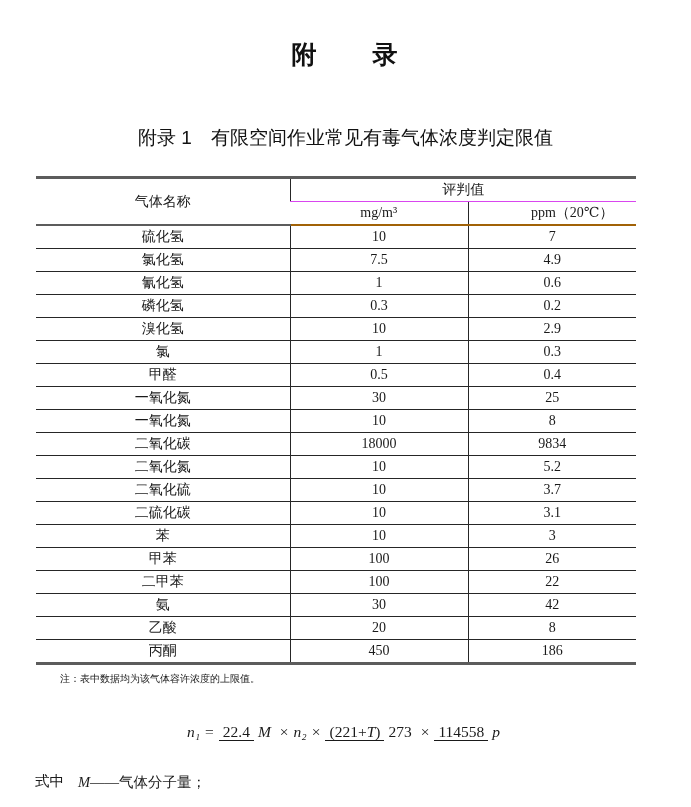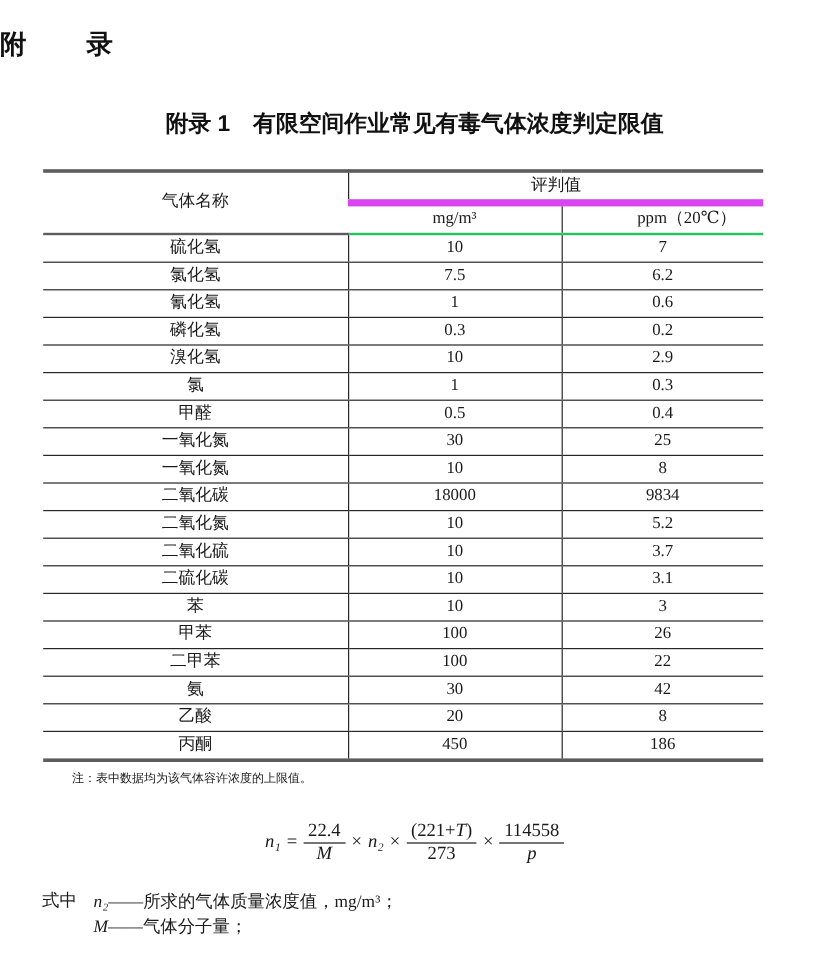"附 录" .main-title { font-size: 22px -> 25px; margin: 0 -> 16px; text-align: left -> center }
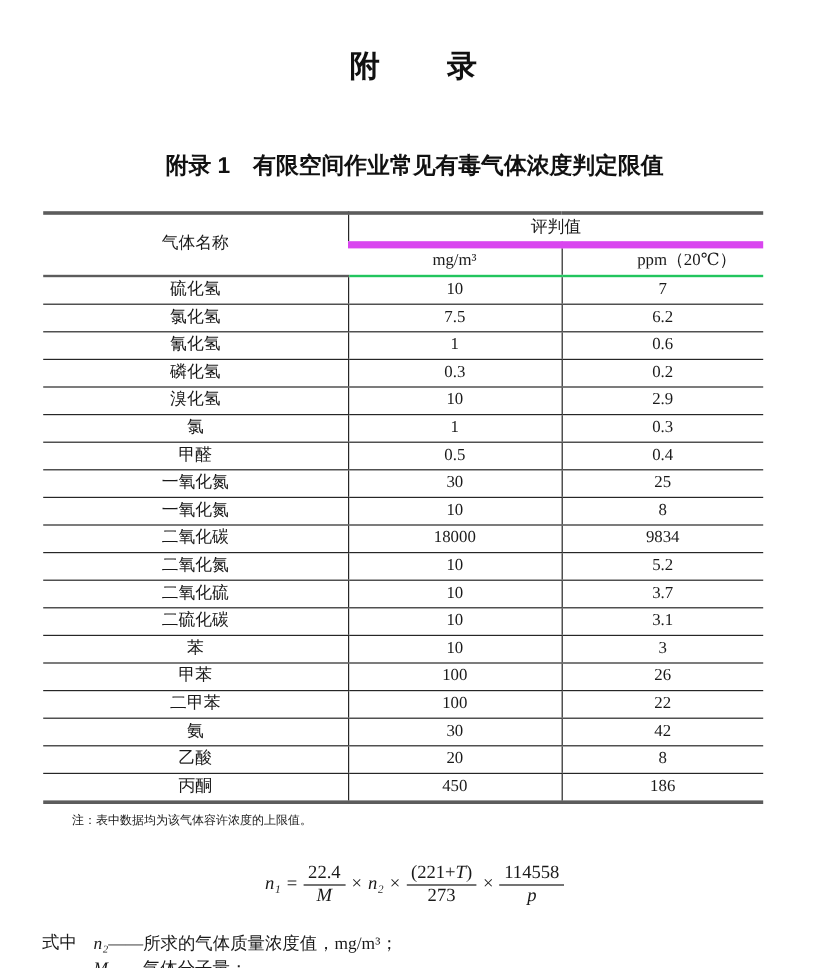"附录 1 有限空间作业常见有毒气体浓度判定限值" .sub-title { font-weight: bold -> normal }
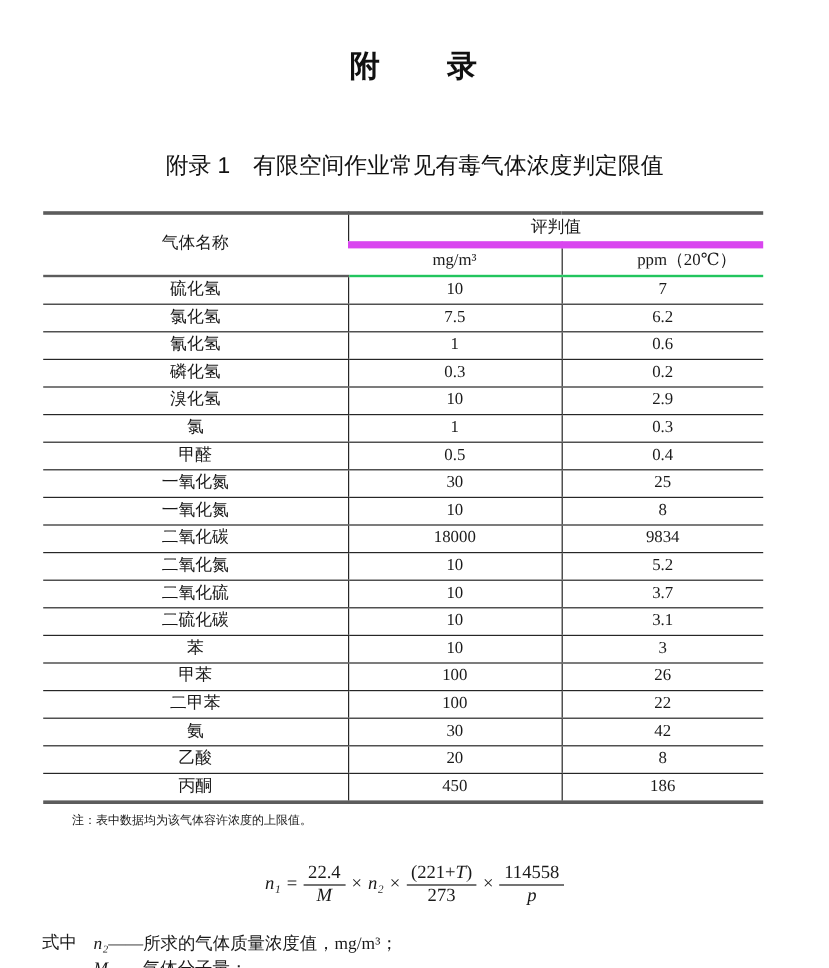"评判值" th.h-eval { border-bottom: 6px solid #d946ef -> 1px solid #d946ef }
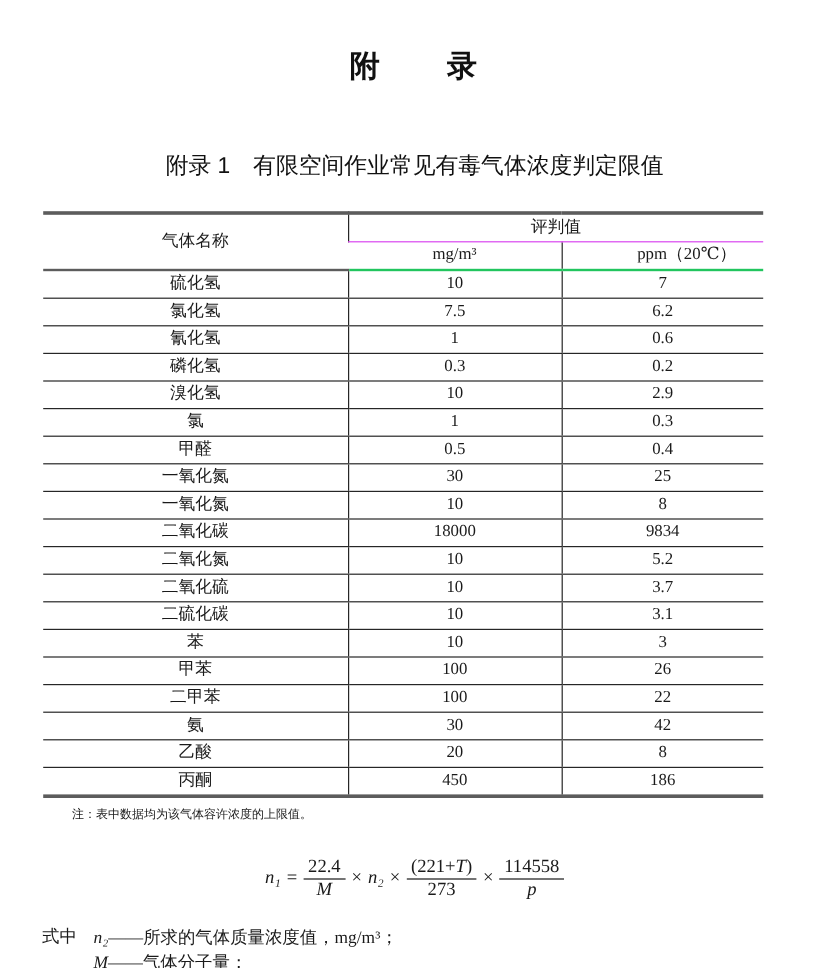"mg/m³" tr.h2 th { border-bottom: 2px solid #22c55e -> 2px solid #a16207 }
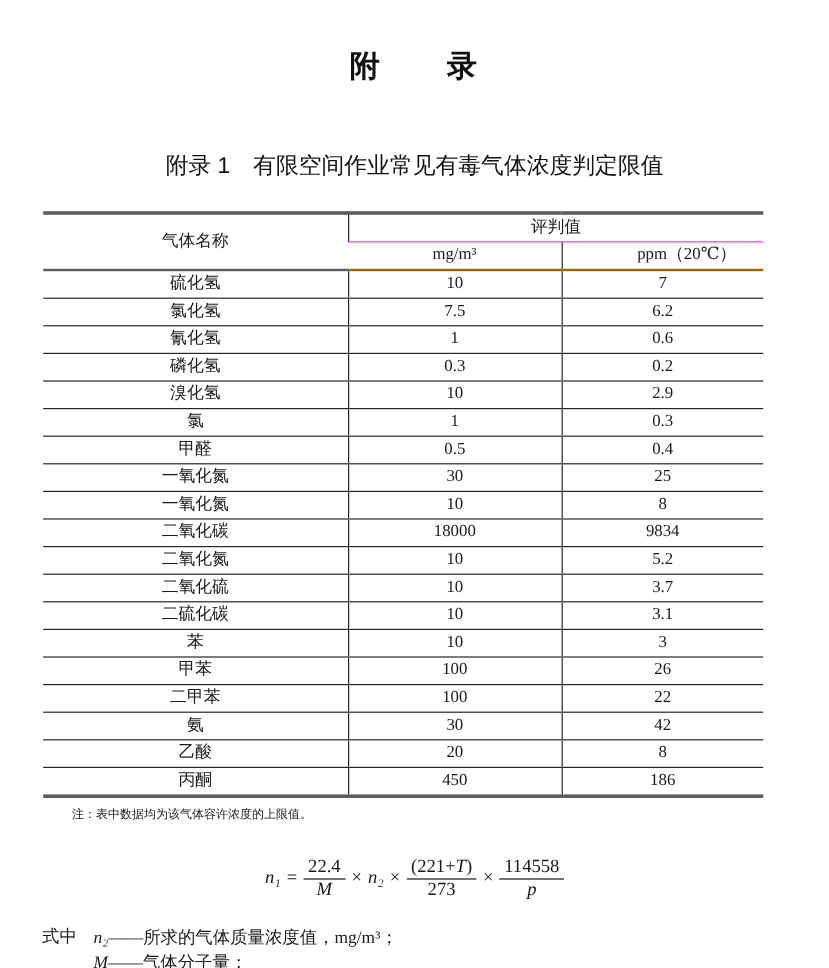"6.2" td { text: 6.2 -> 4.9 }
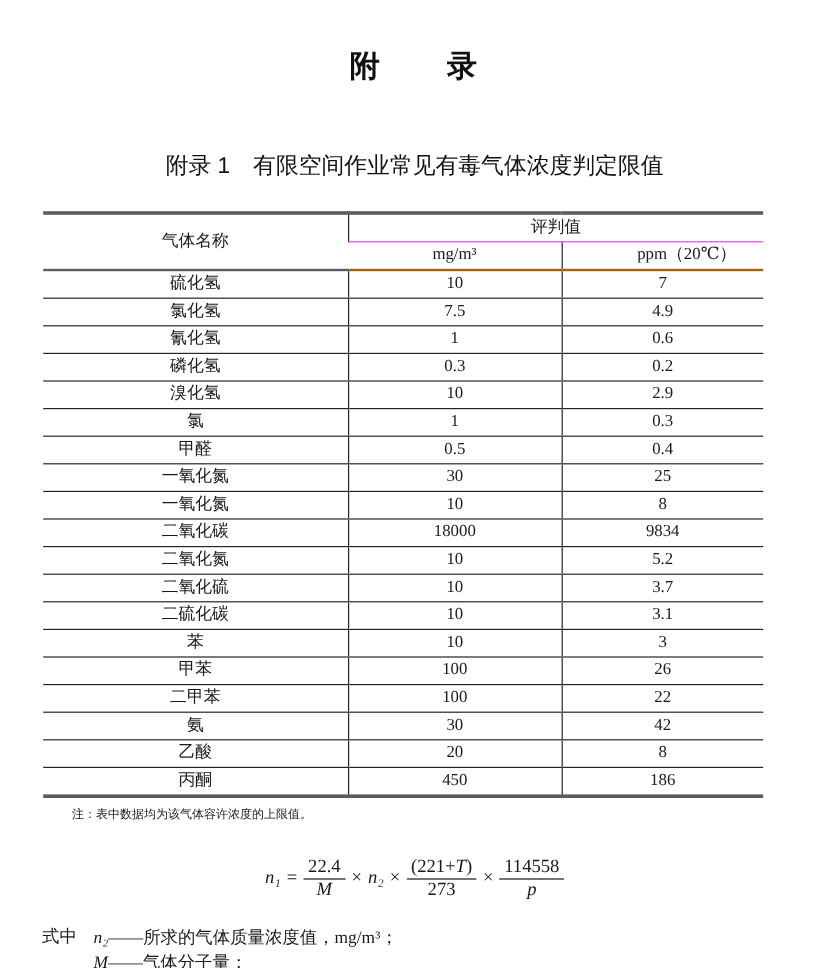"22.4" .frac { flex-direction: column -> none }
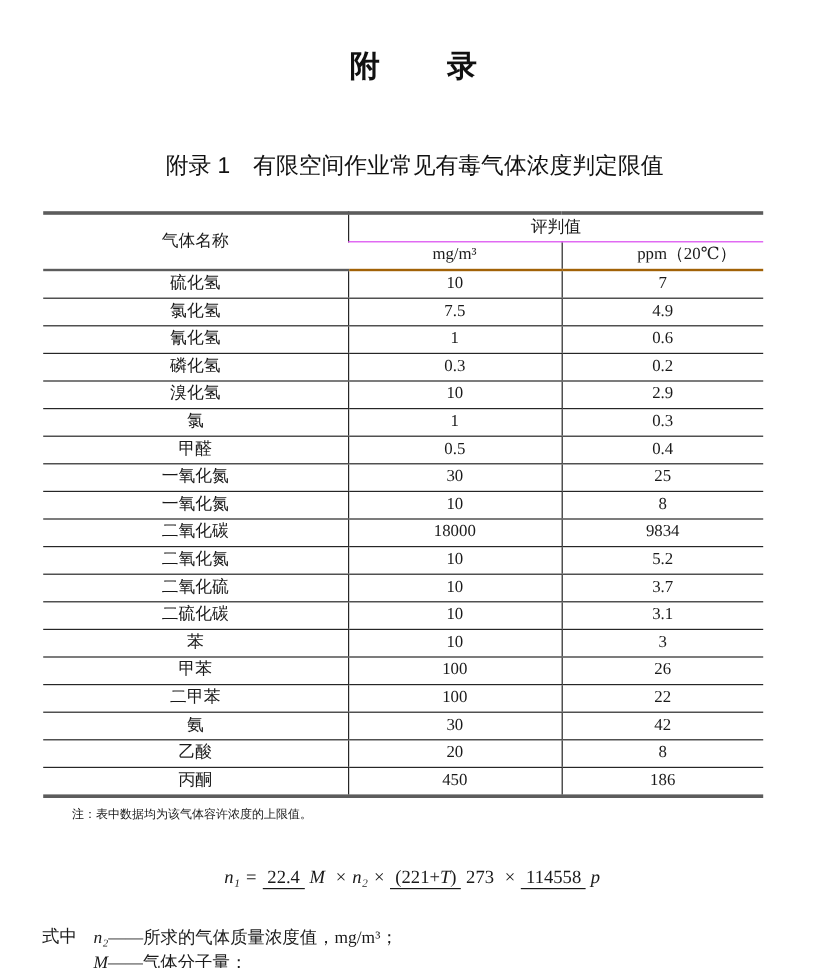"n₂——所求的气体质量浓度值，mg/m³；" div.legend-item { html: <div><span>n₂</span><span>——所求的气体质量浓度值，mg/m³；</span></div> -> none }
